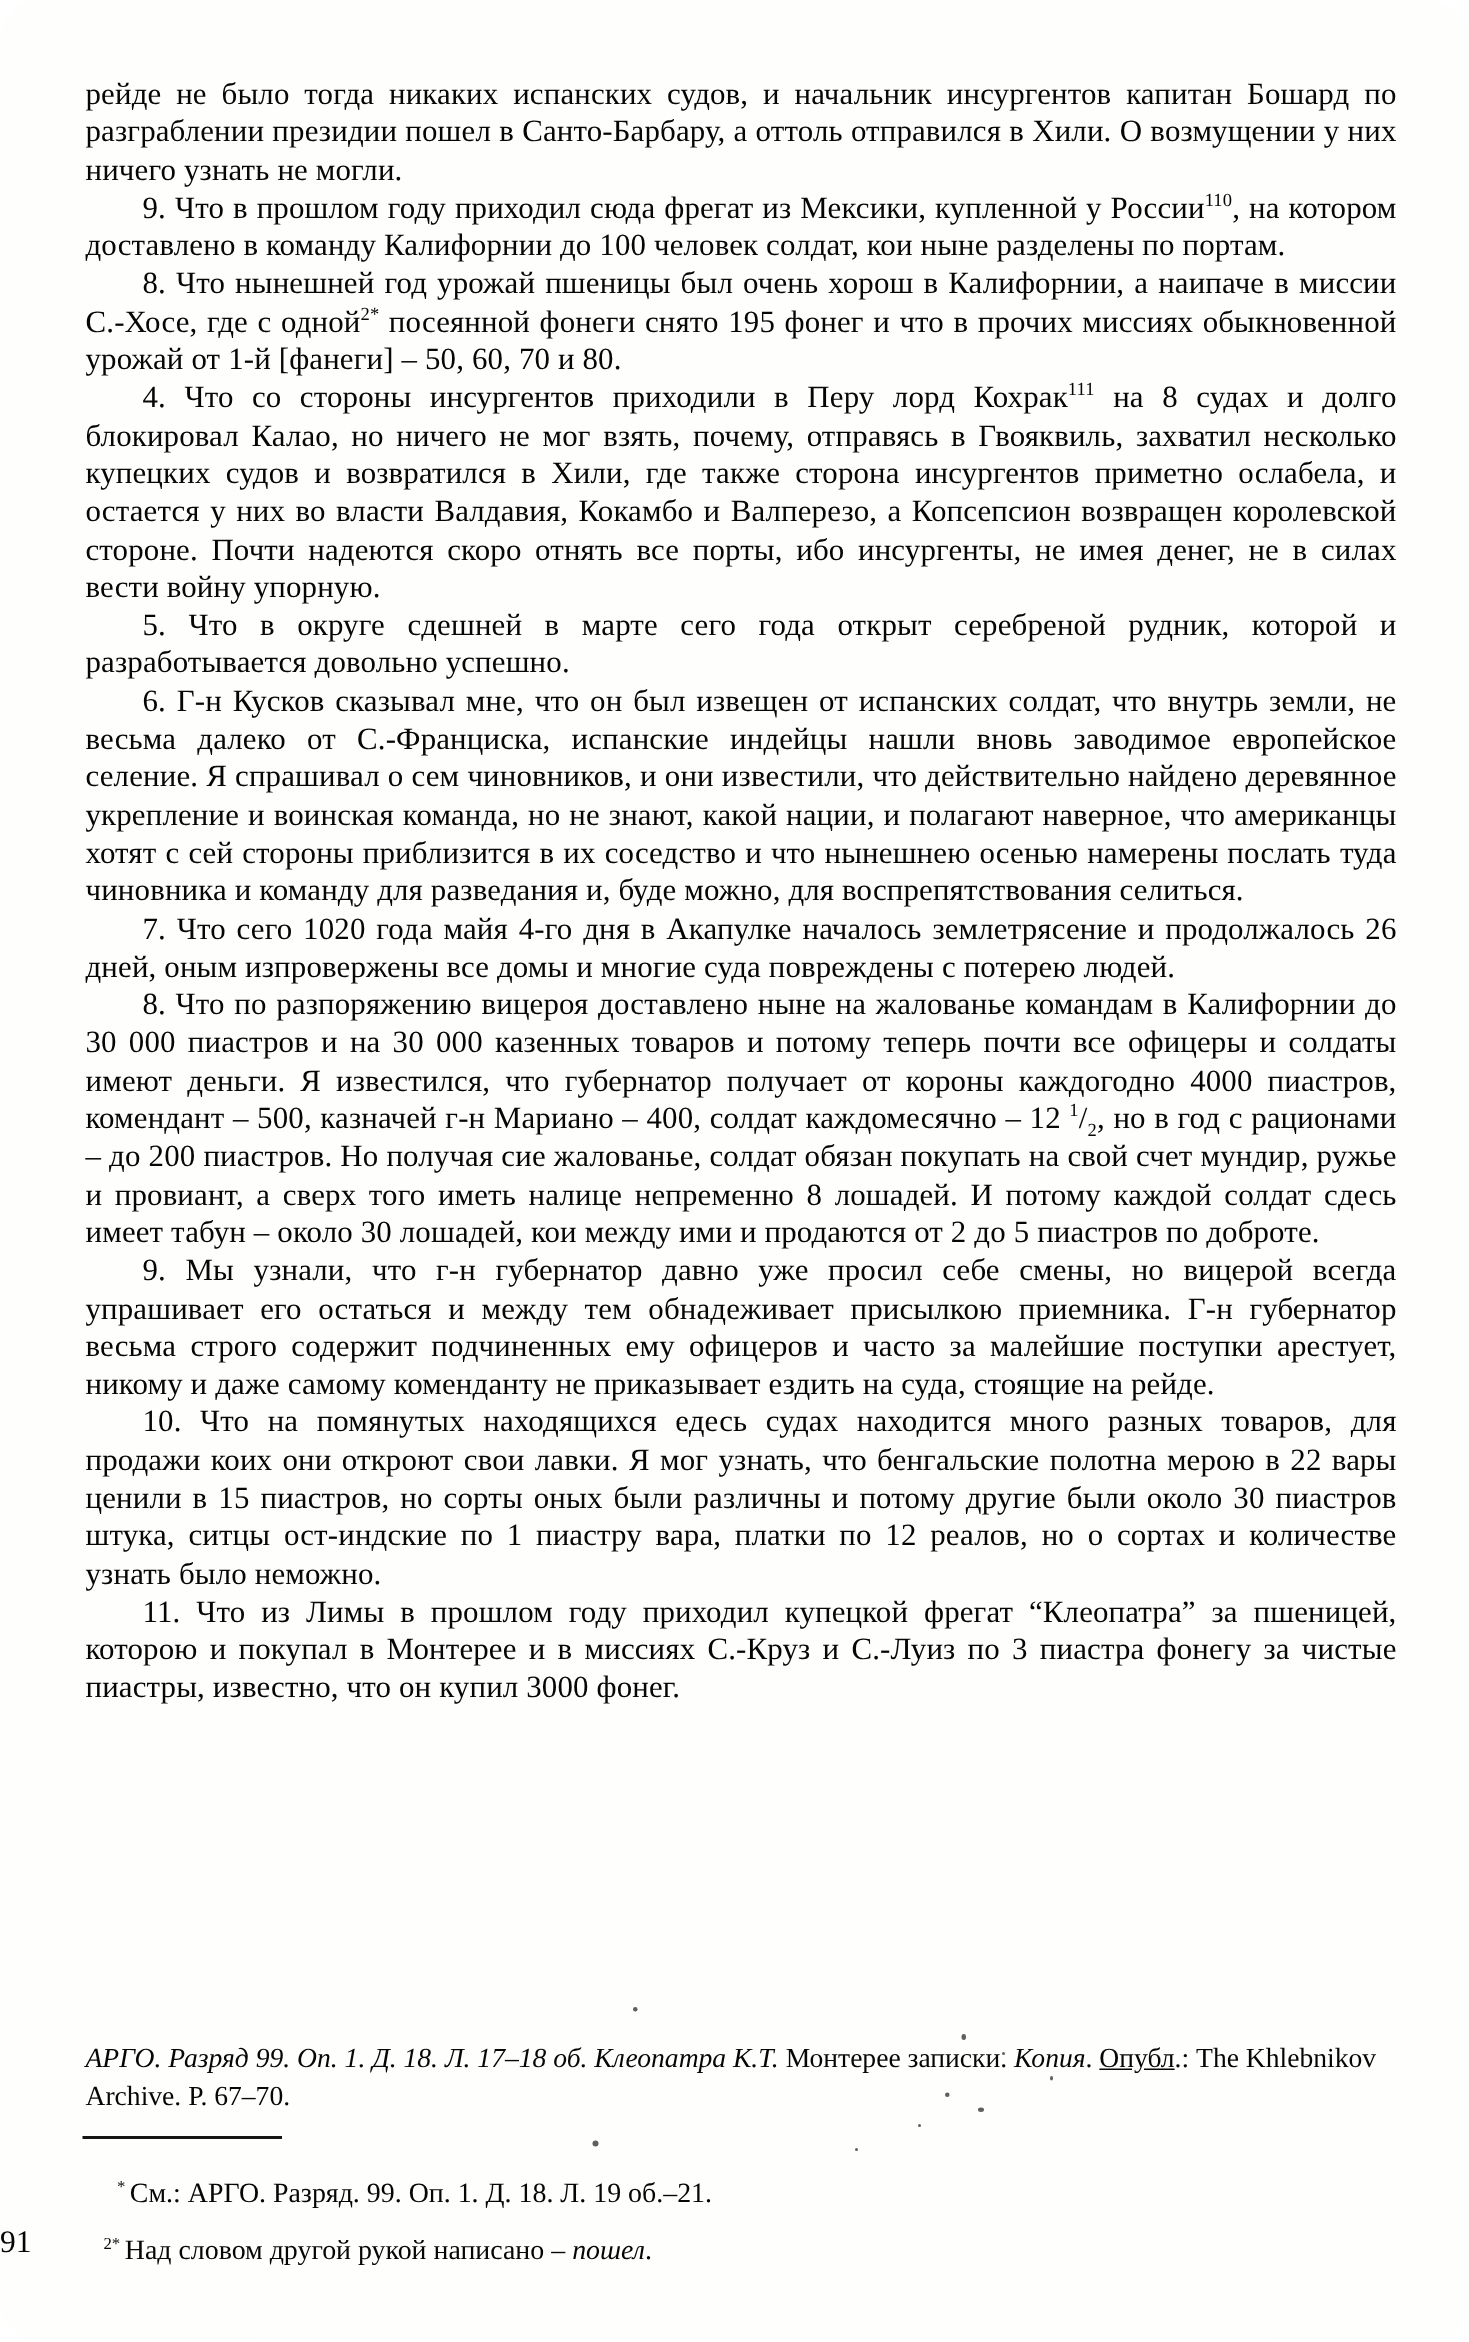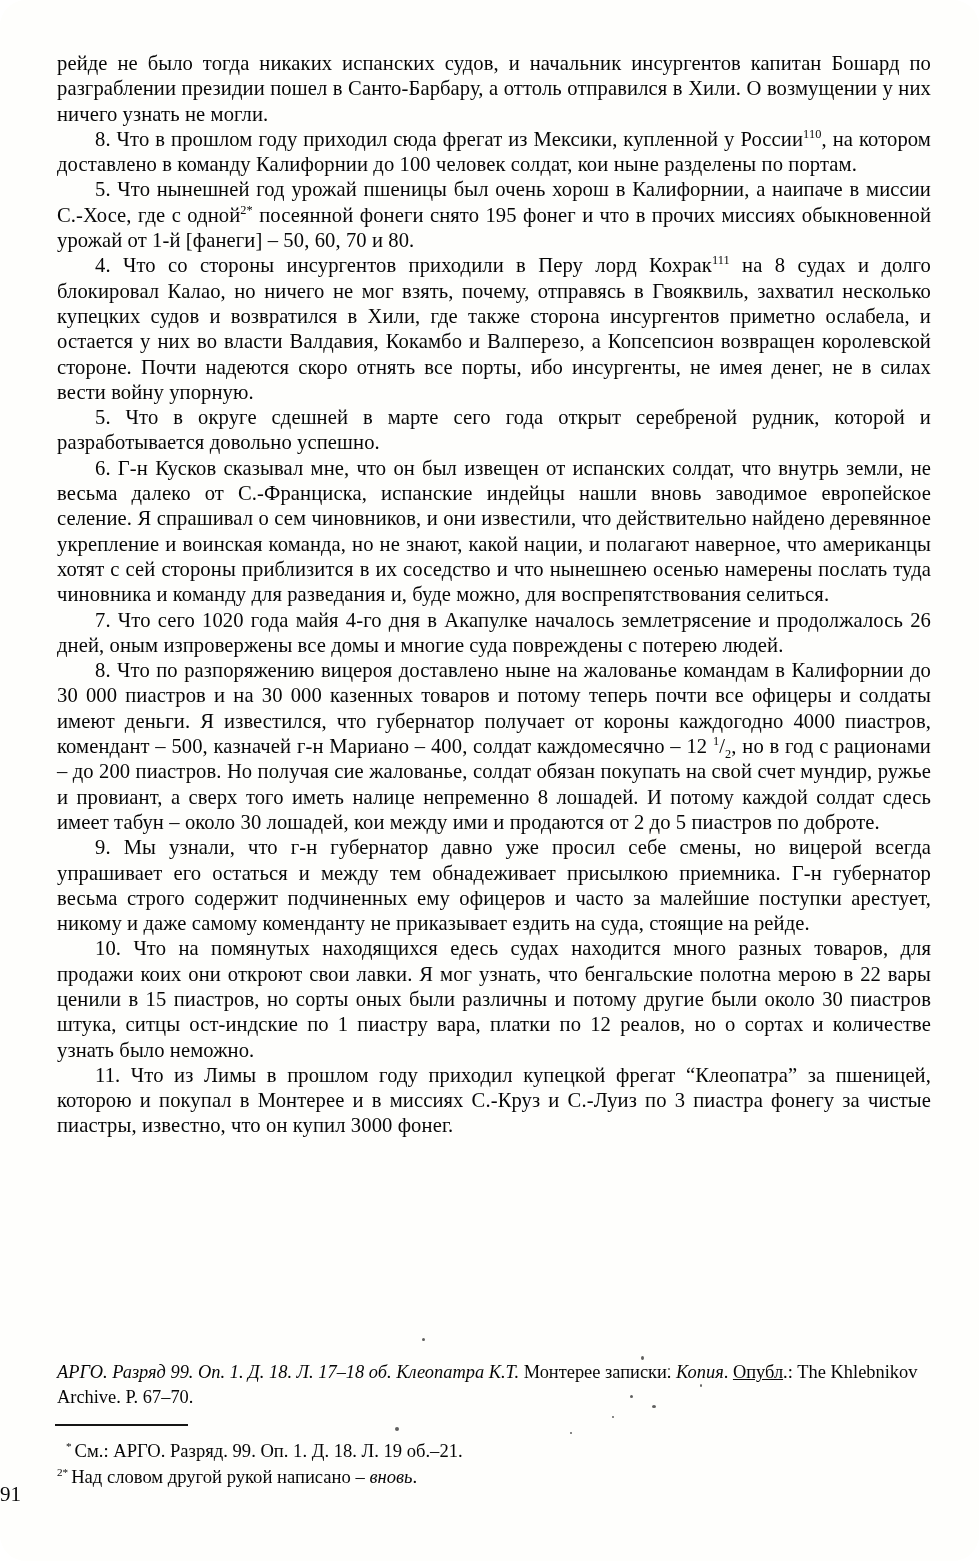"8. Что в прошлом году" span { text: 8 -> 9 }
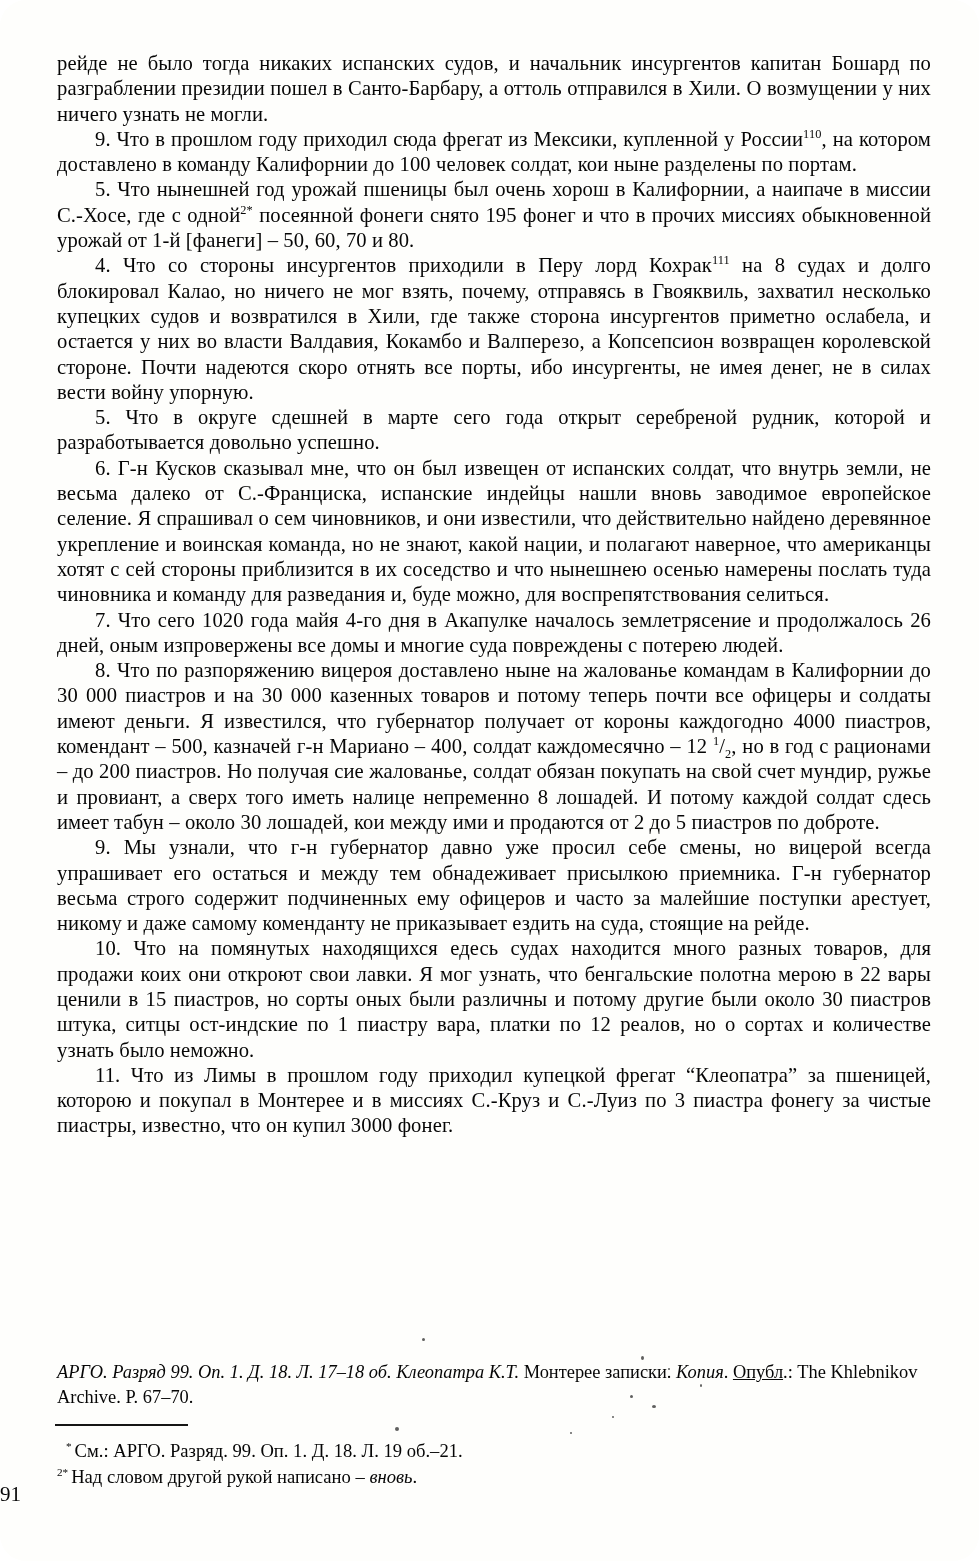"5. Что нынешней год урожай" span { text: 5 -> 8 }
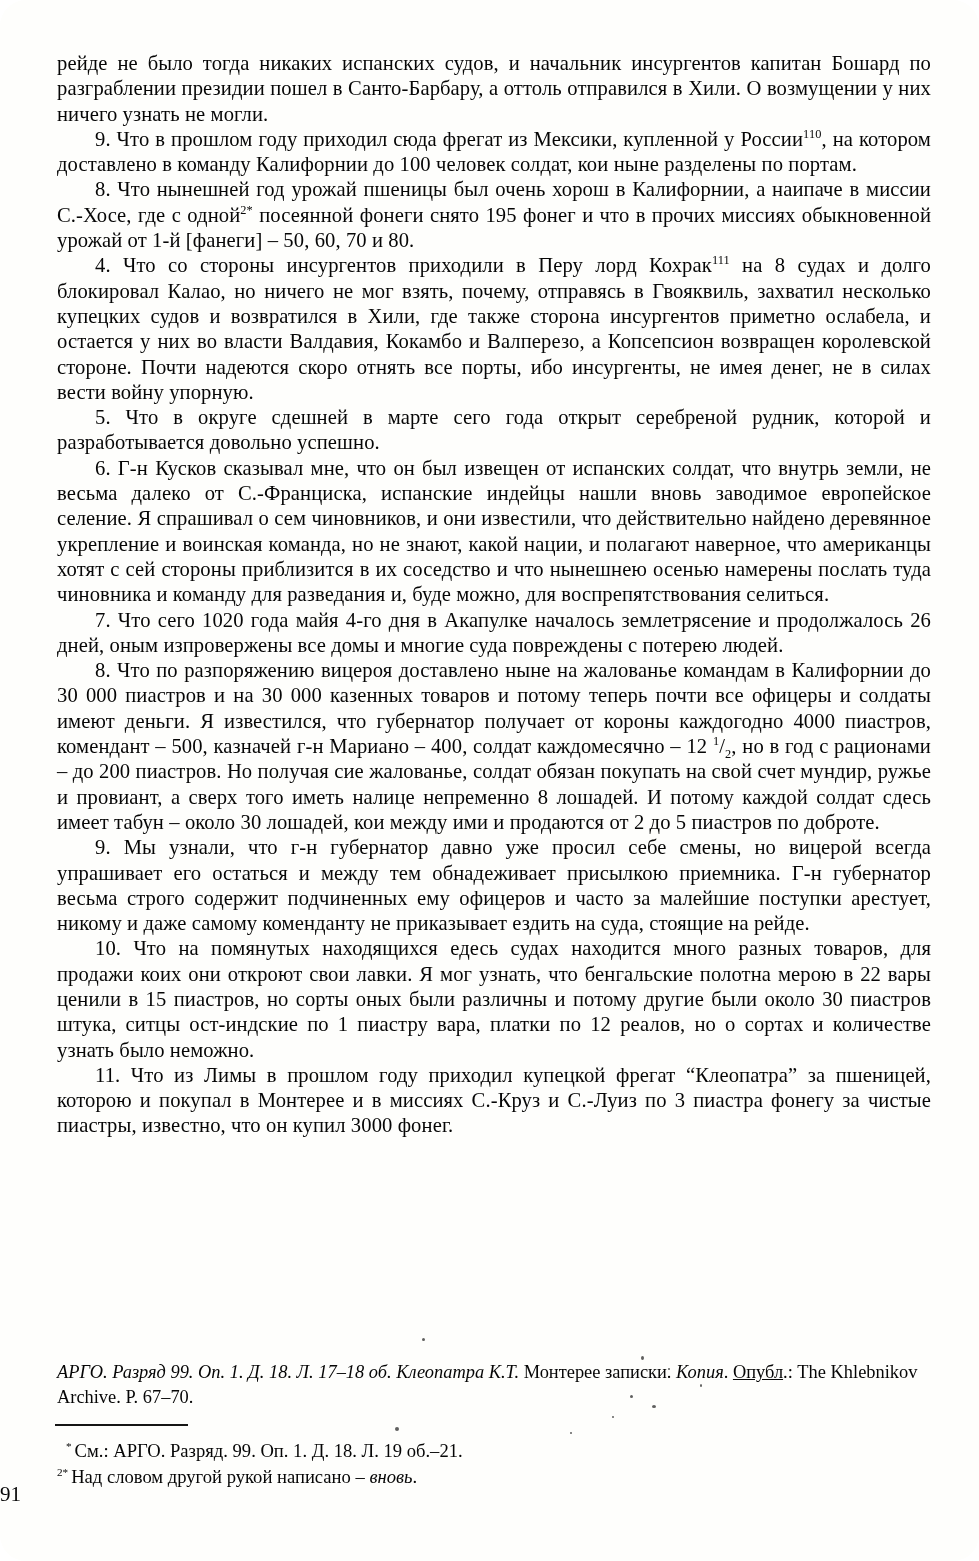"* См.: АРГО. Разряд. 99." .footnote { margin: 0 -> 12px }
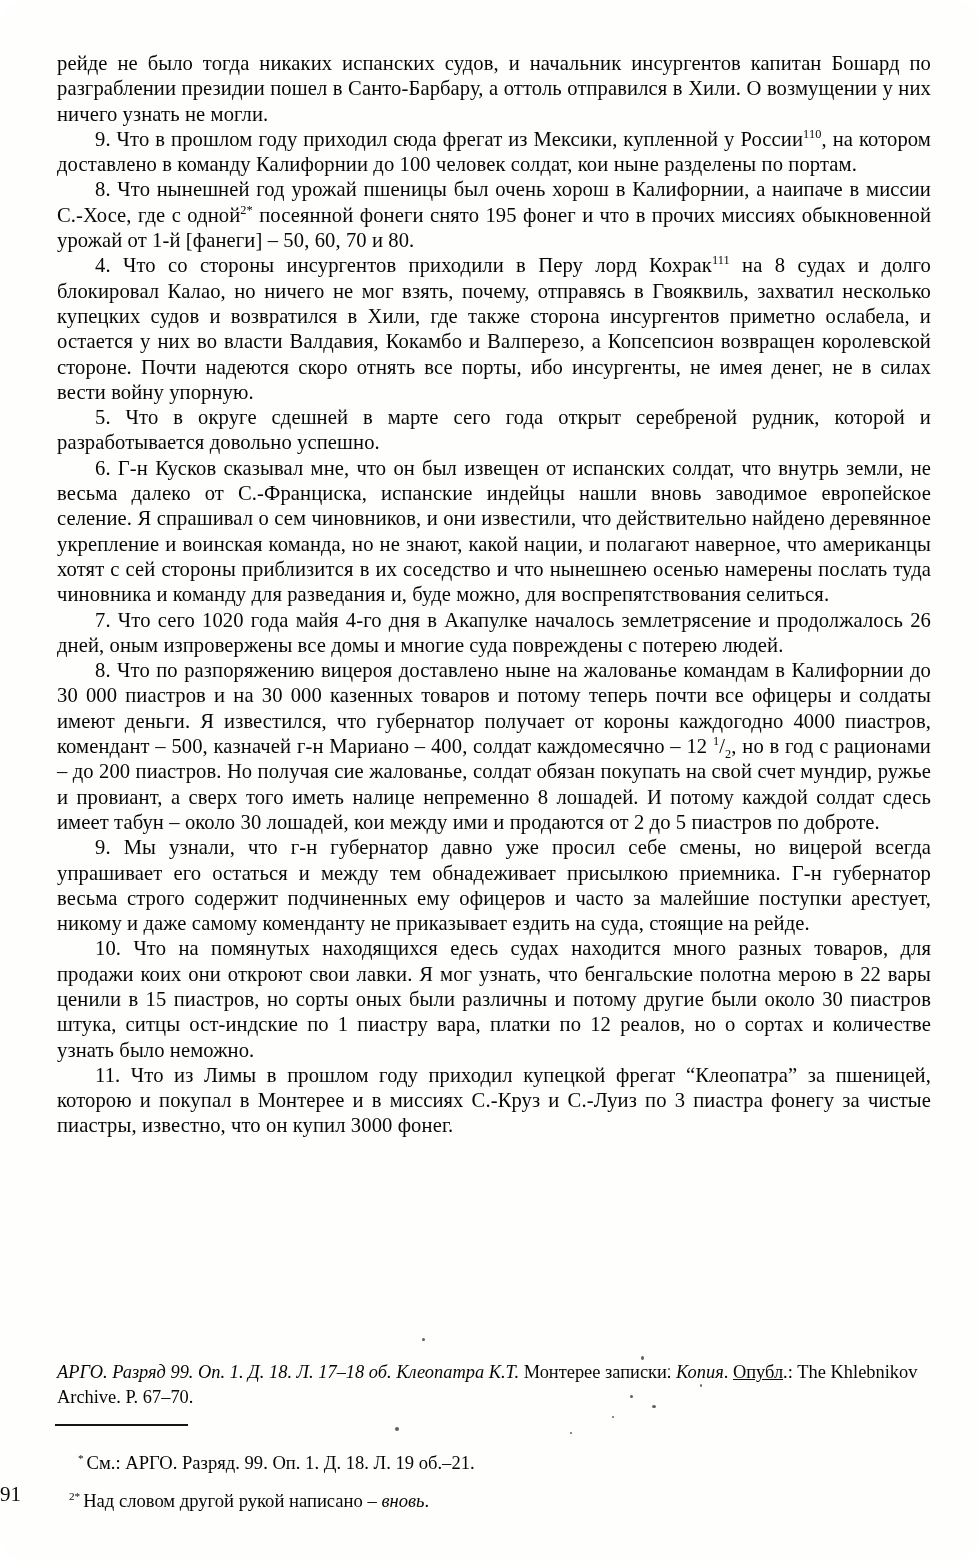"вновь" span { text: вновь -> пошел }
